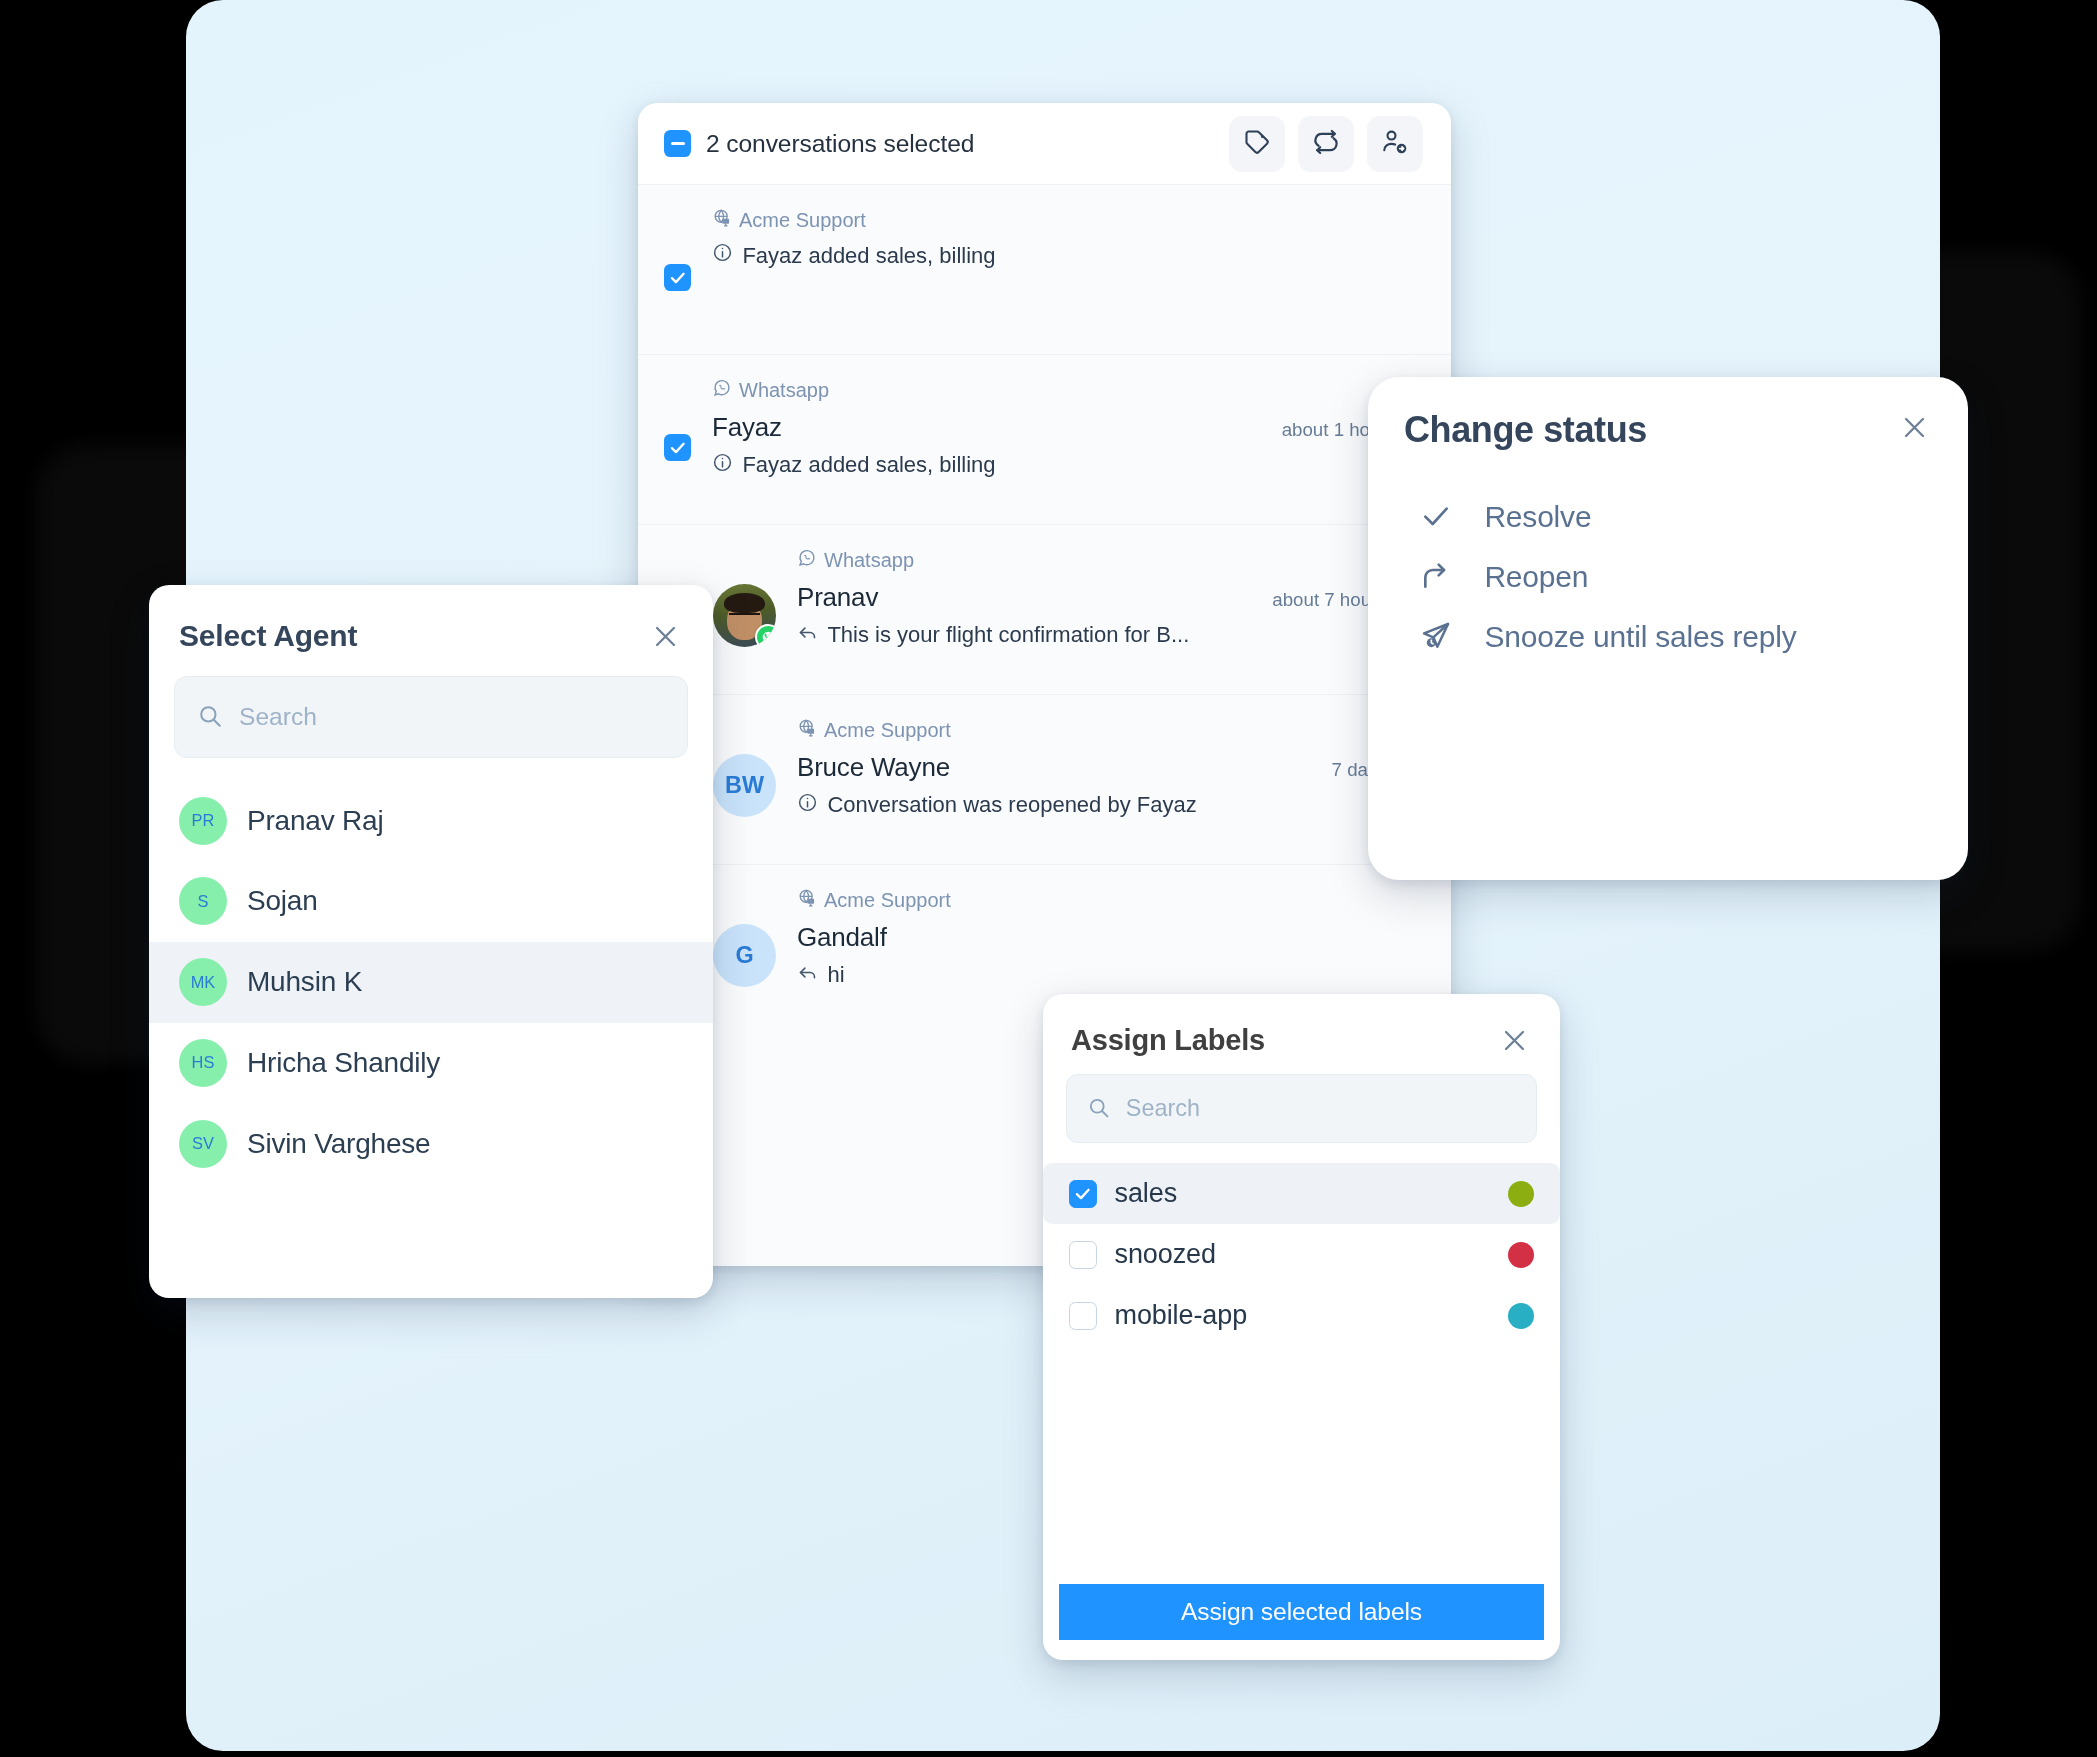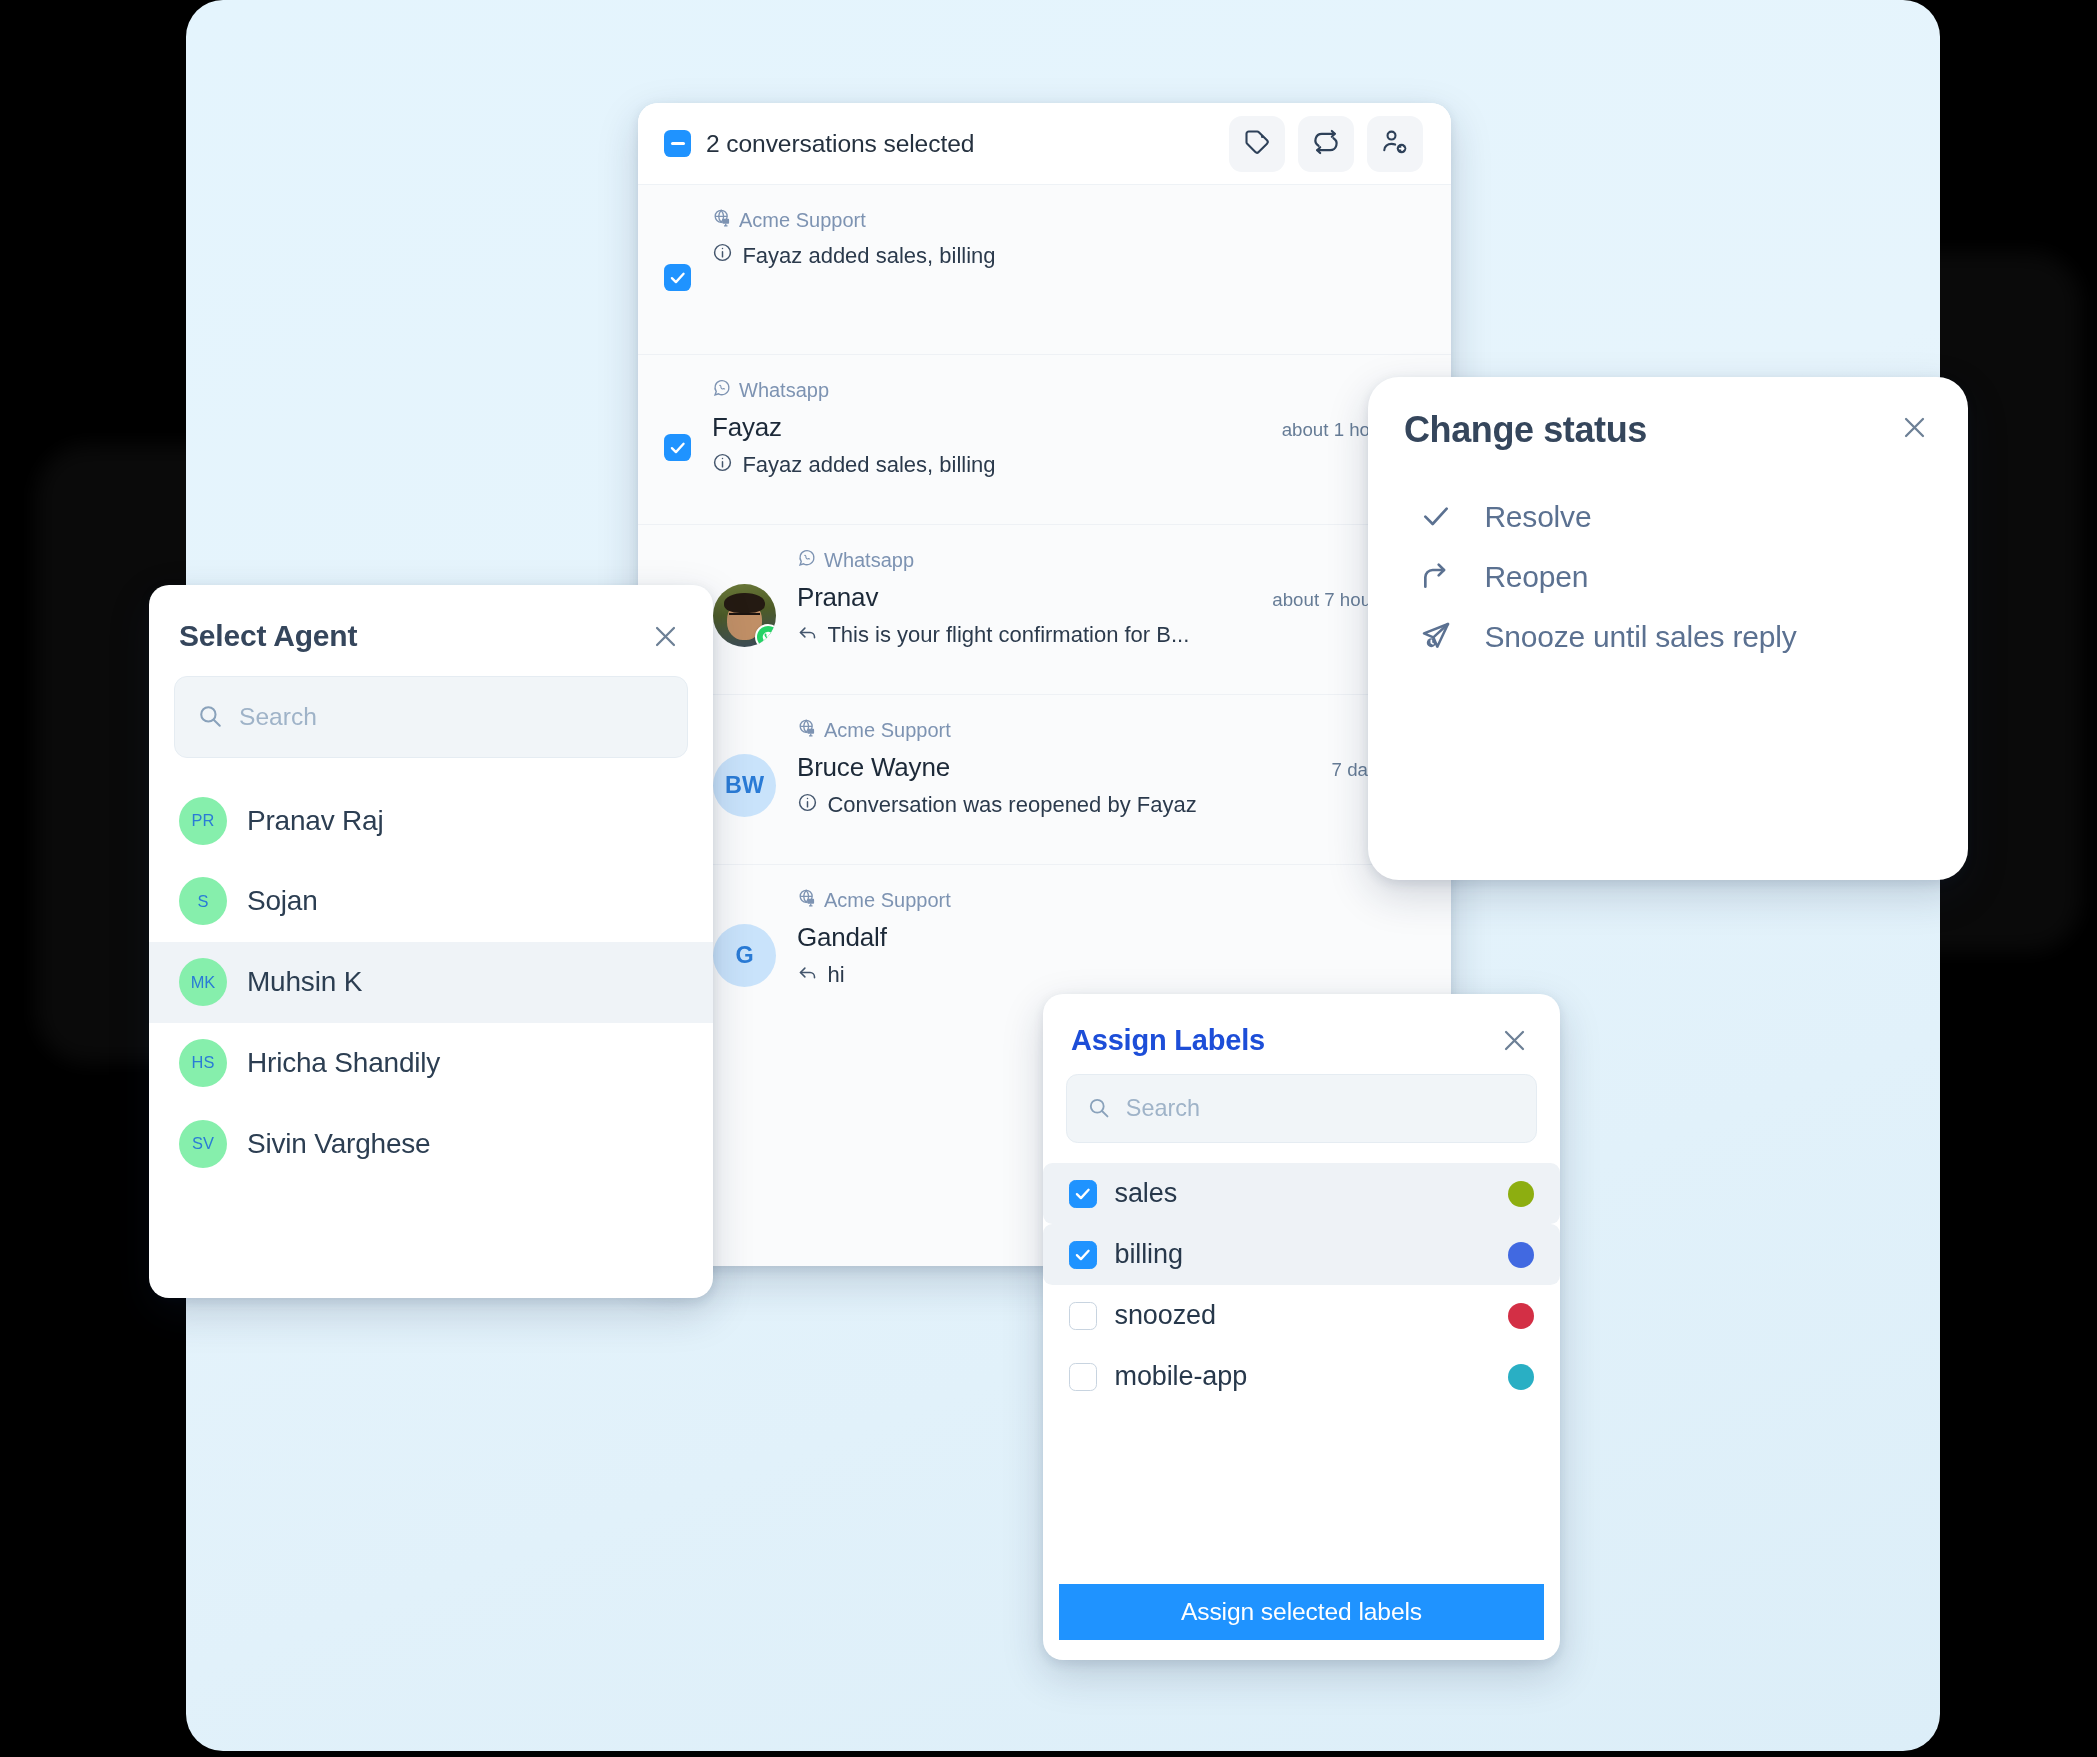"Assign Labels" #labels-title { color: #1d4ed8 -> #404040 }
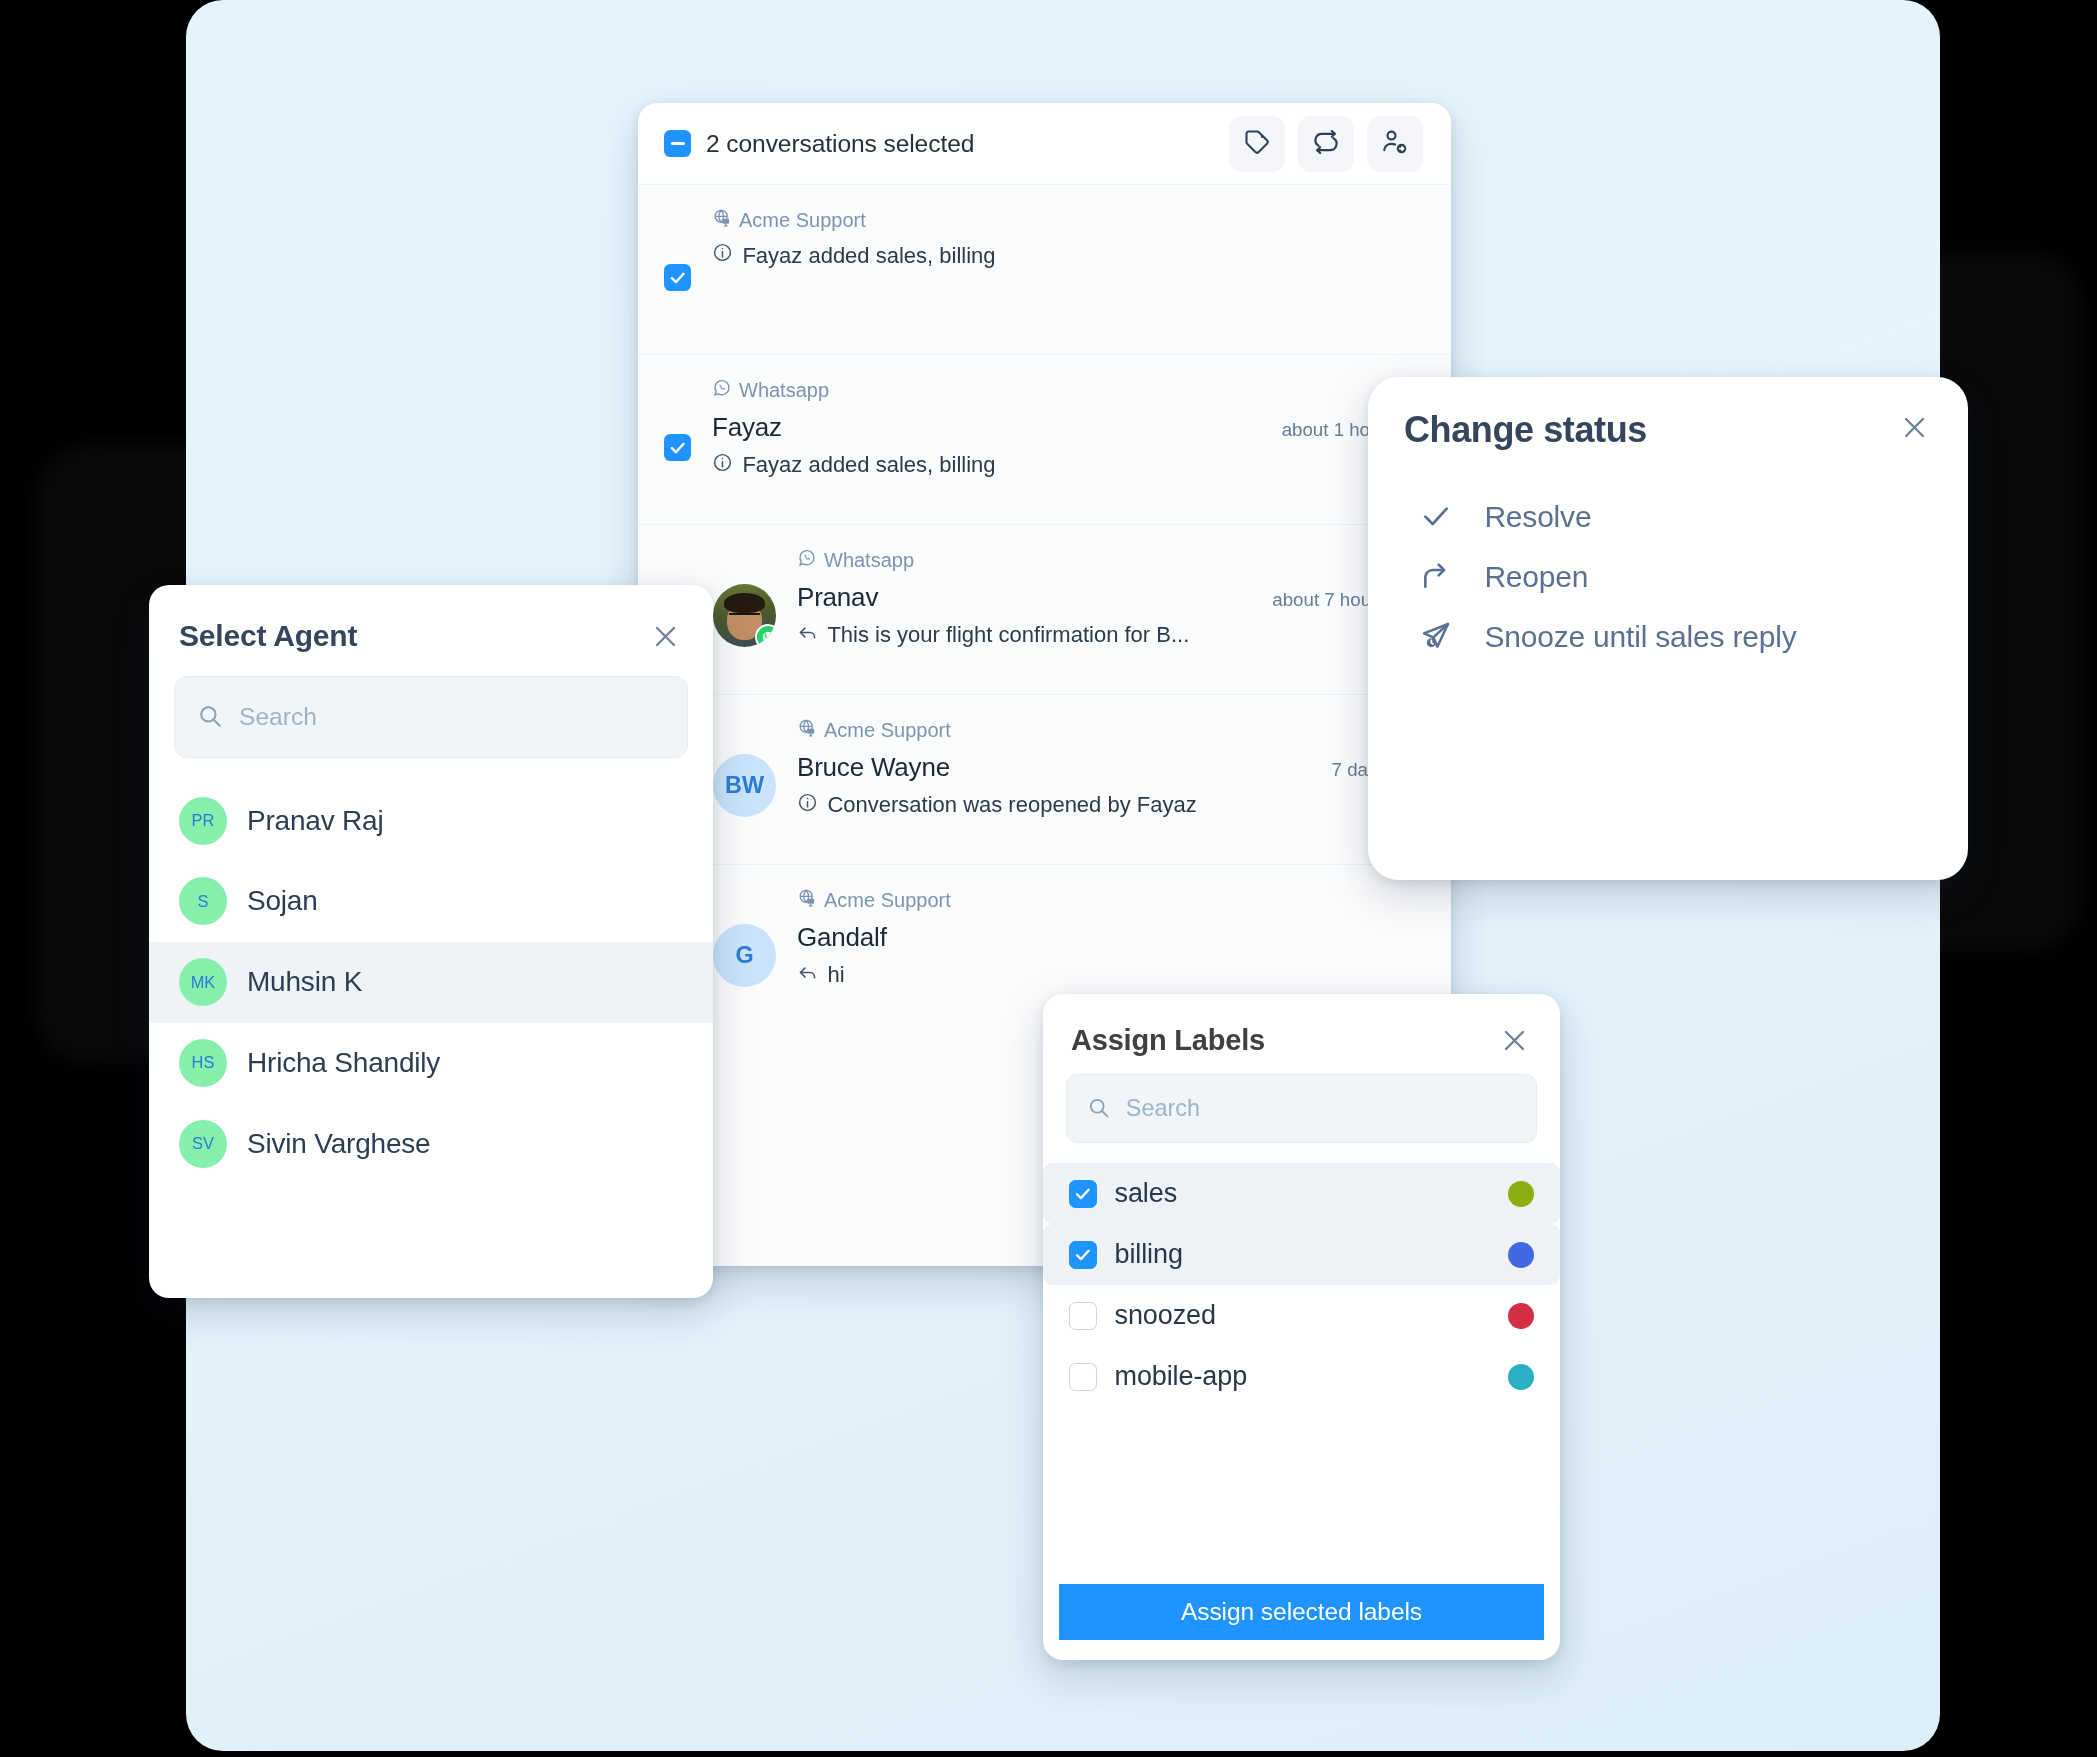"billing" div.label-row { html: <div> <span> <svg> <path></path> </svg> </span> <span>billing</span> <span></span> </div> -> none }
